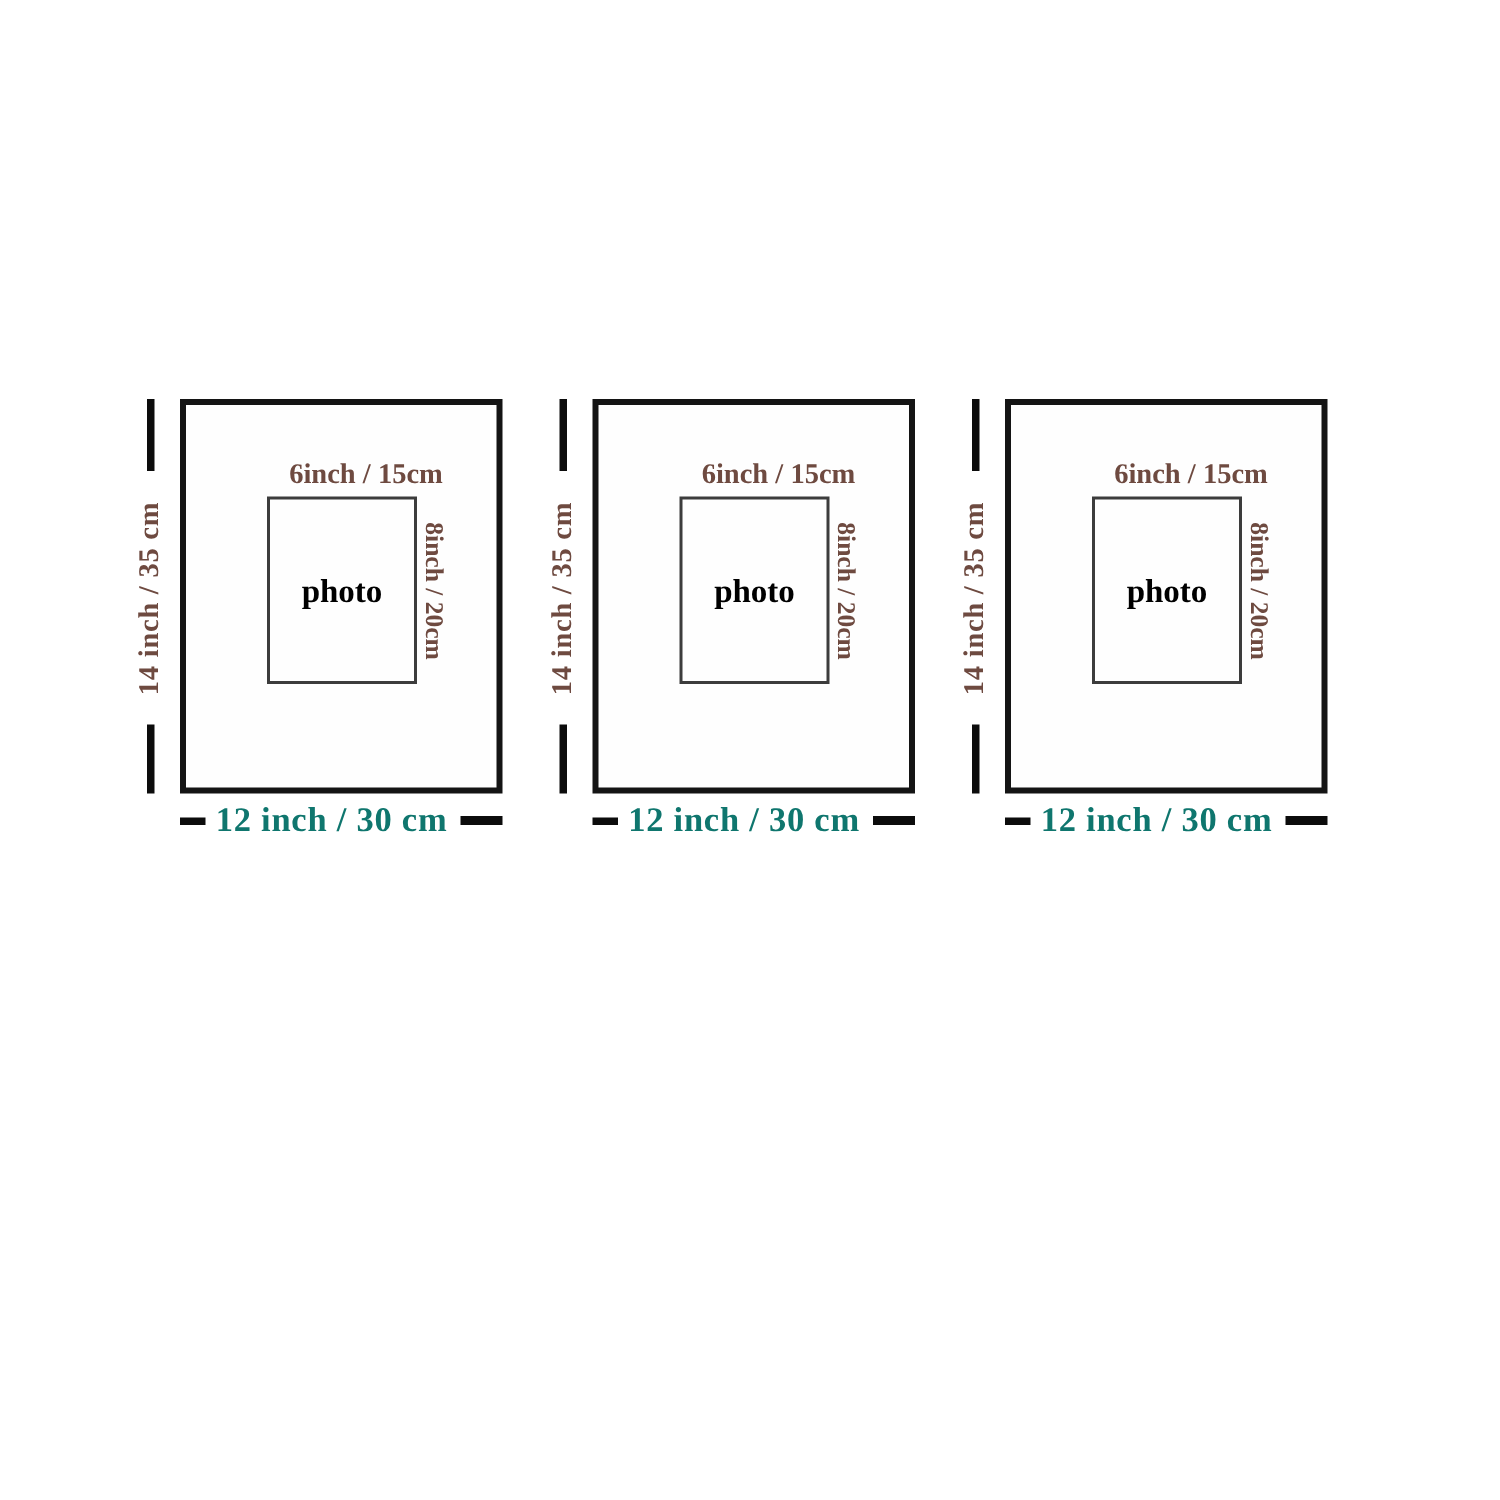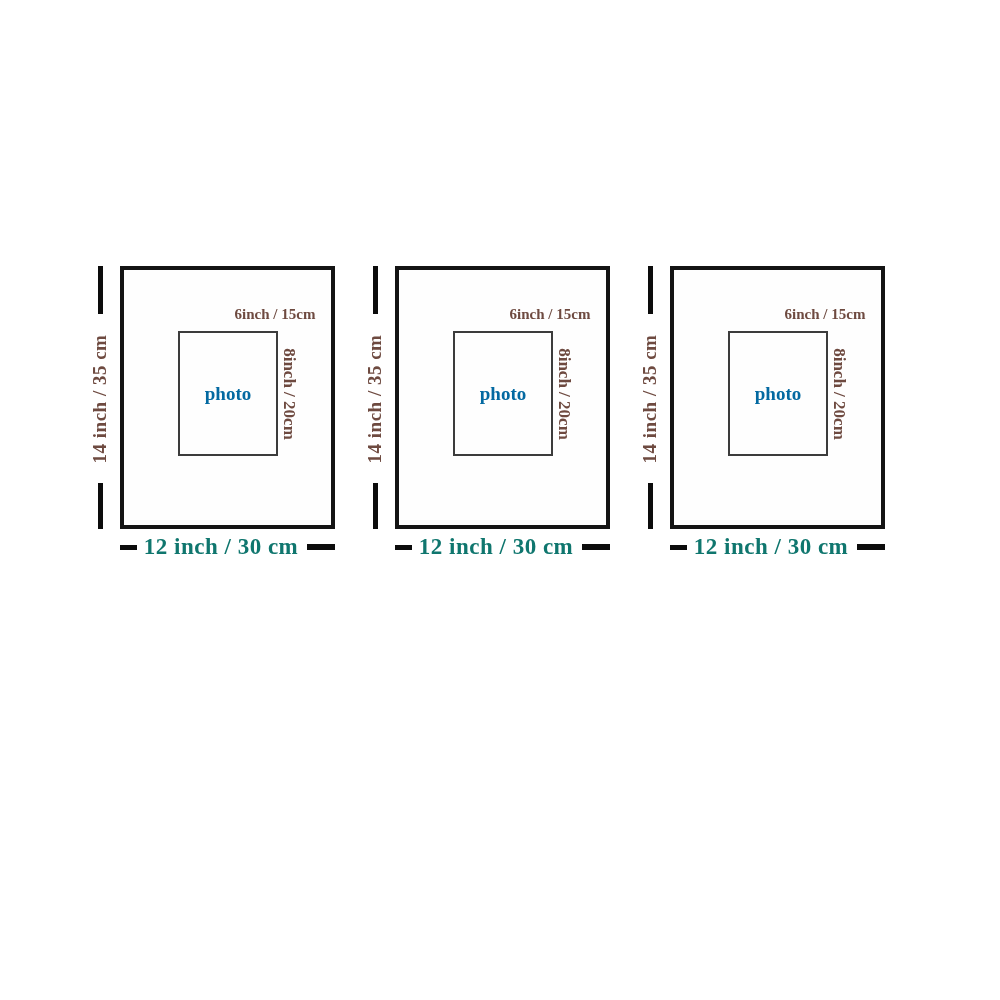"6inch / 15cm" .top-label { font-size: 15px -> 19px; padding-left: 31px -> none }
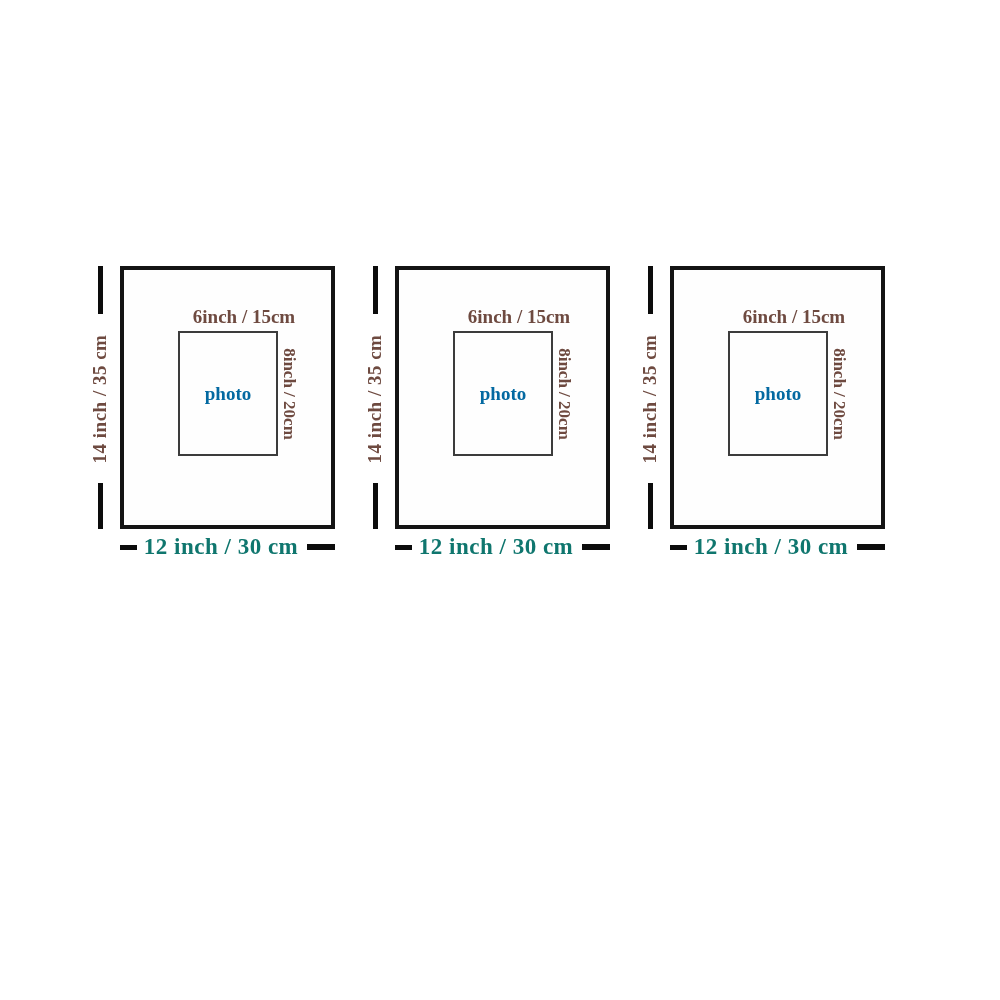"photo" .photo-label { color: #0369a1 -> #000000; font-size: 19px -> 22px }
